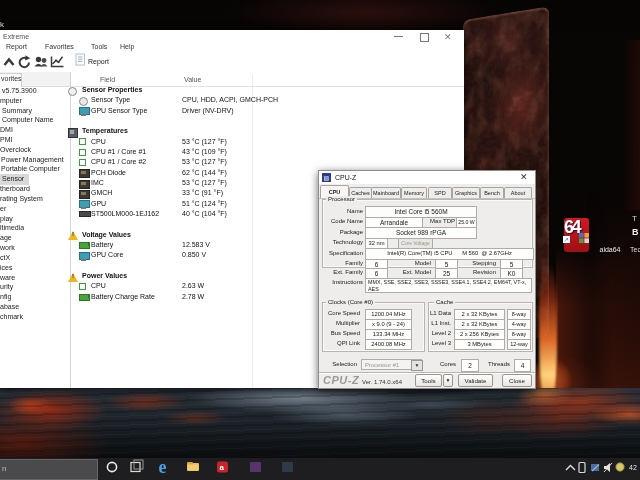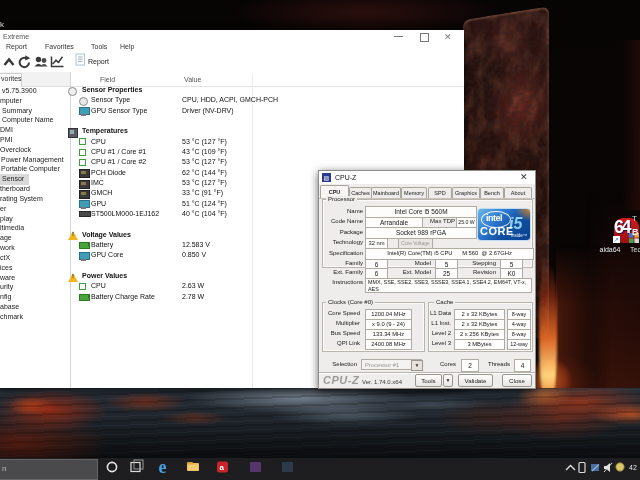"intel" div.abs { html: <div> <div></div> <div>intel</div> <div>i5</div> <div>CORE</div> <div>inside™</div> </div> -> none }
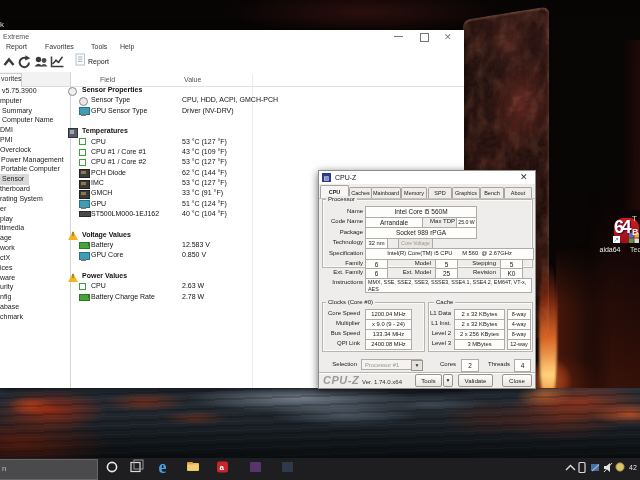"64" #dicon { border-radius: 9px -> 3px; height: 25px -> 34px; left: 614px -> 564px }
